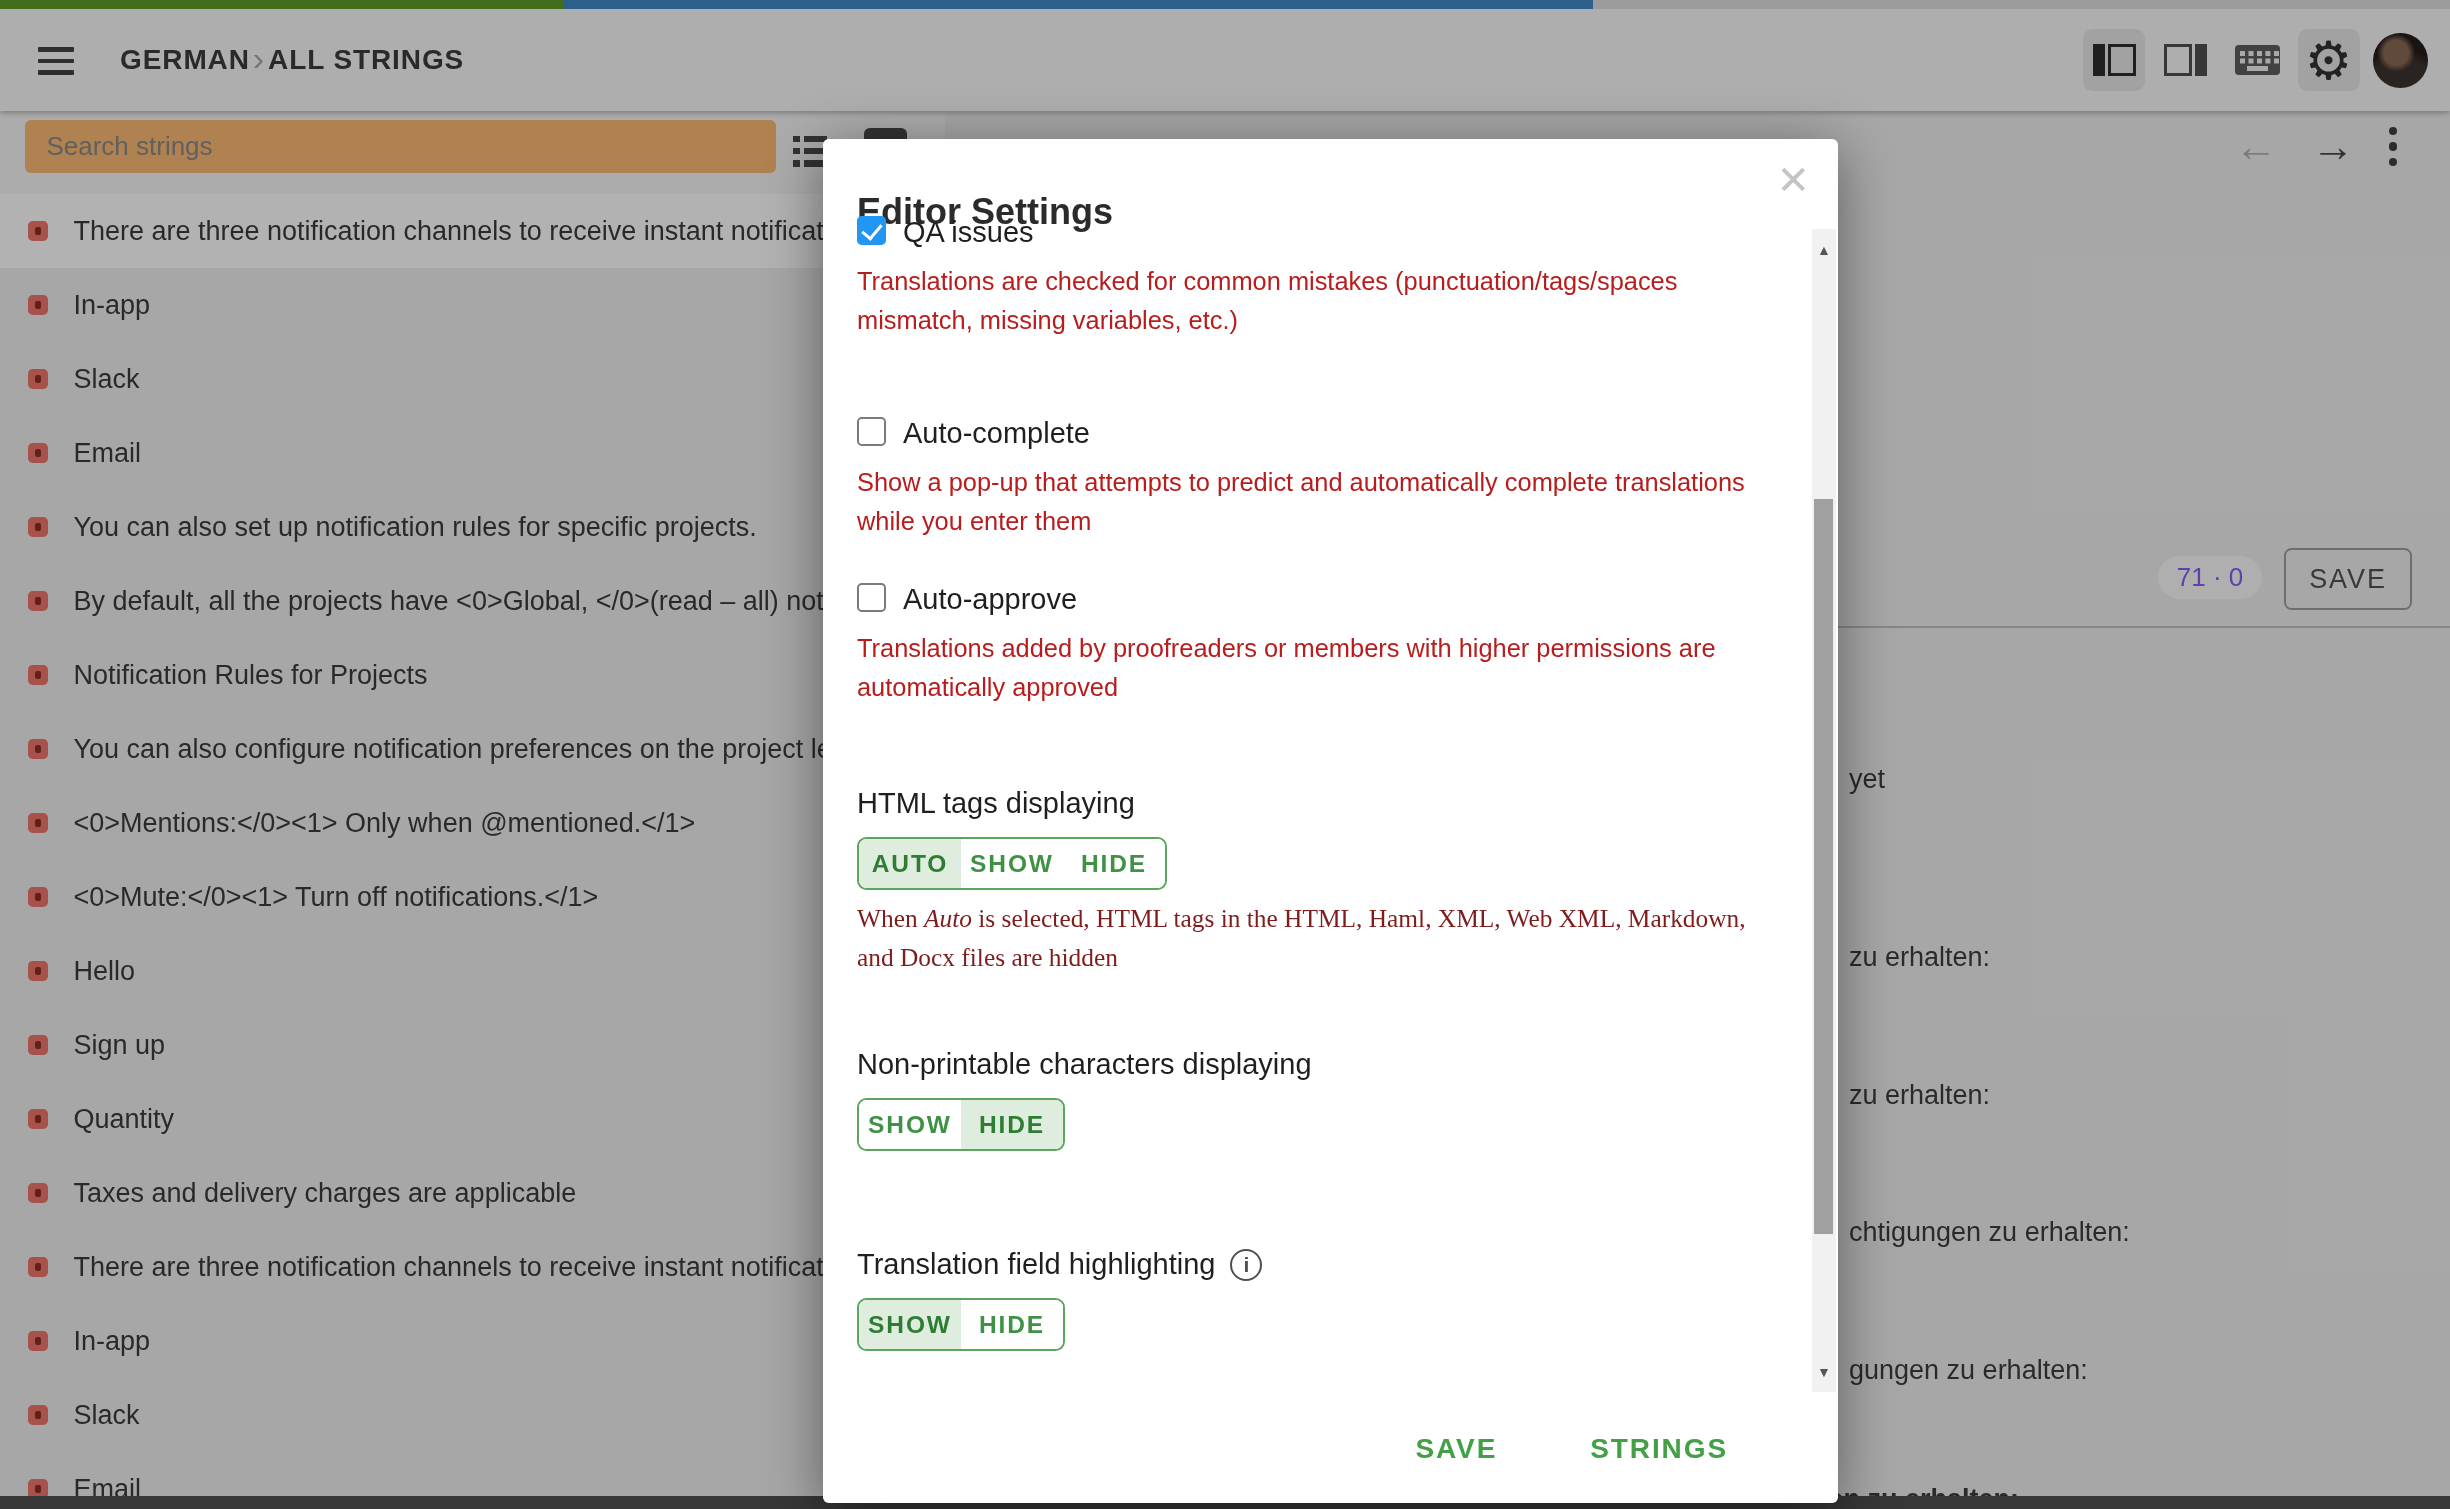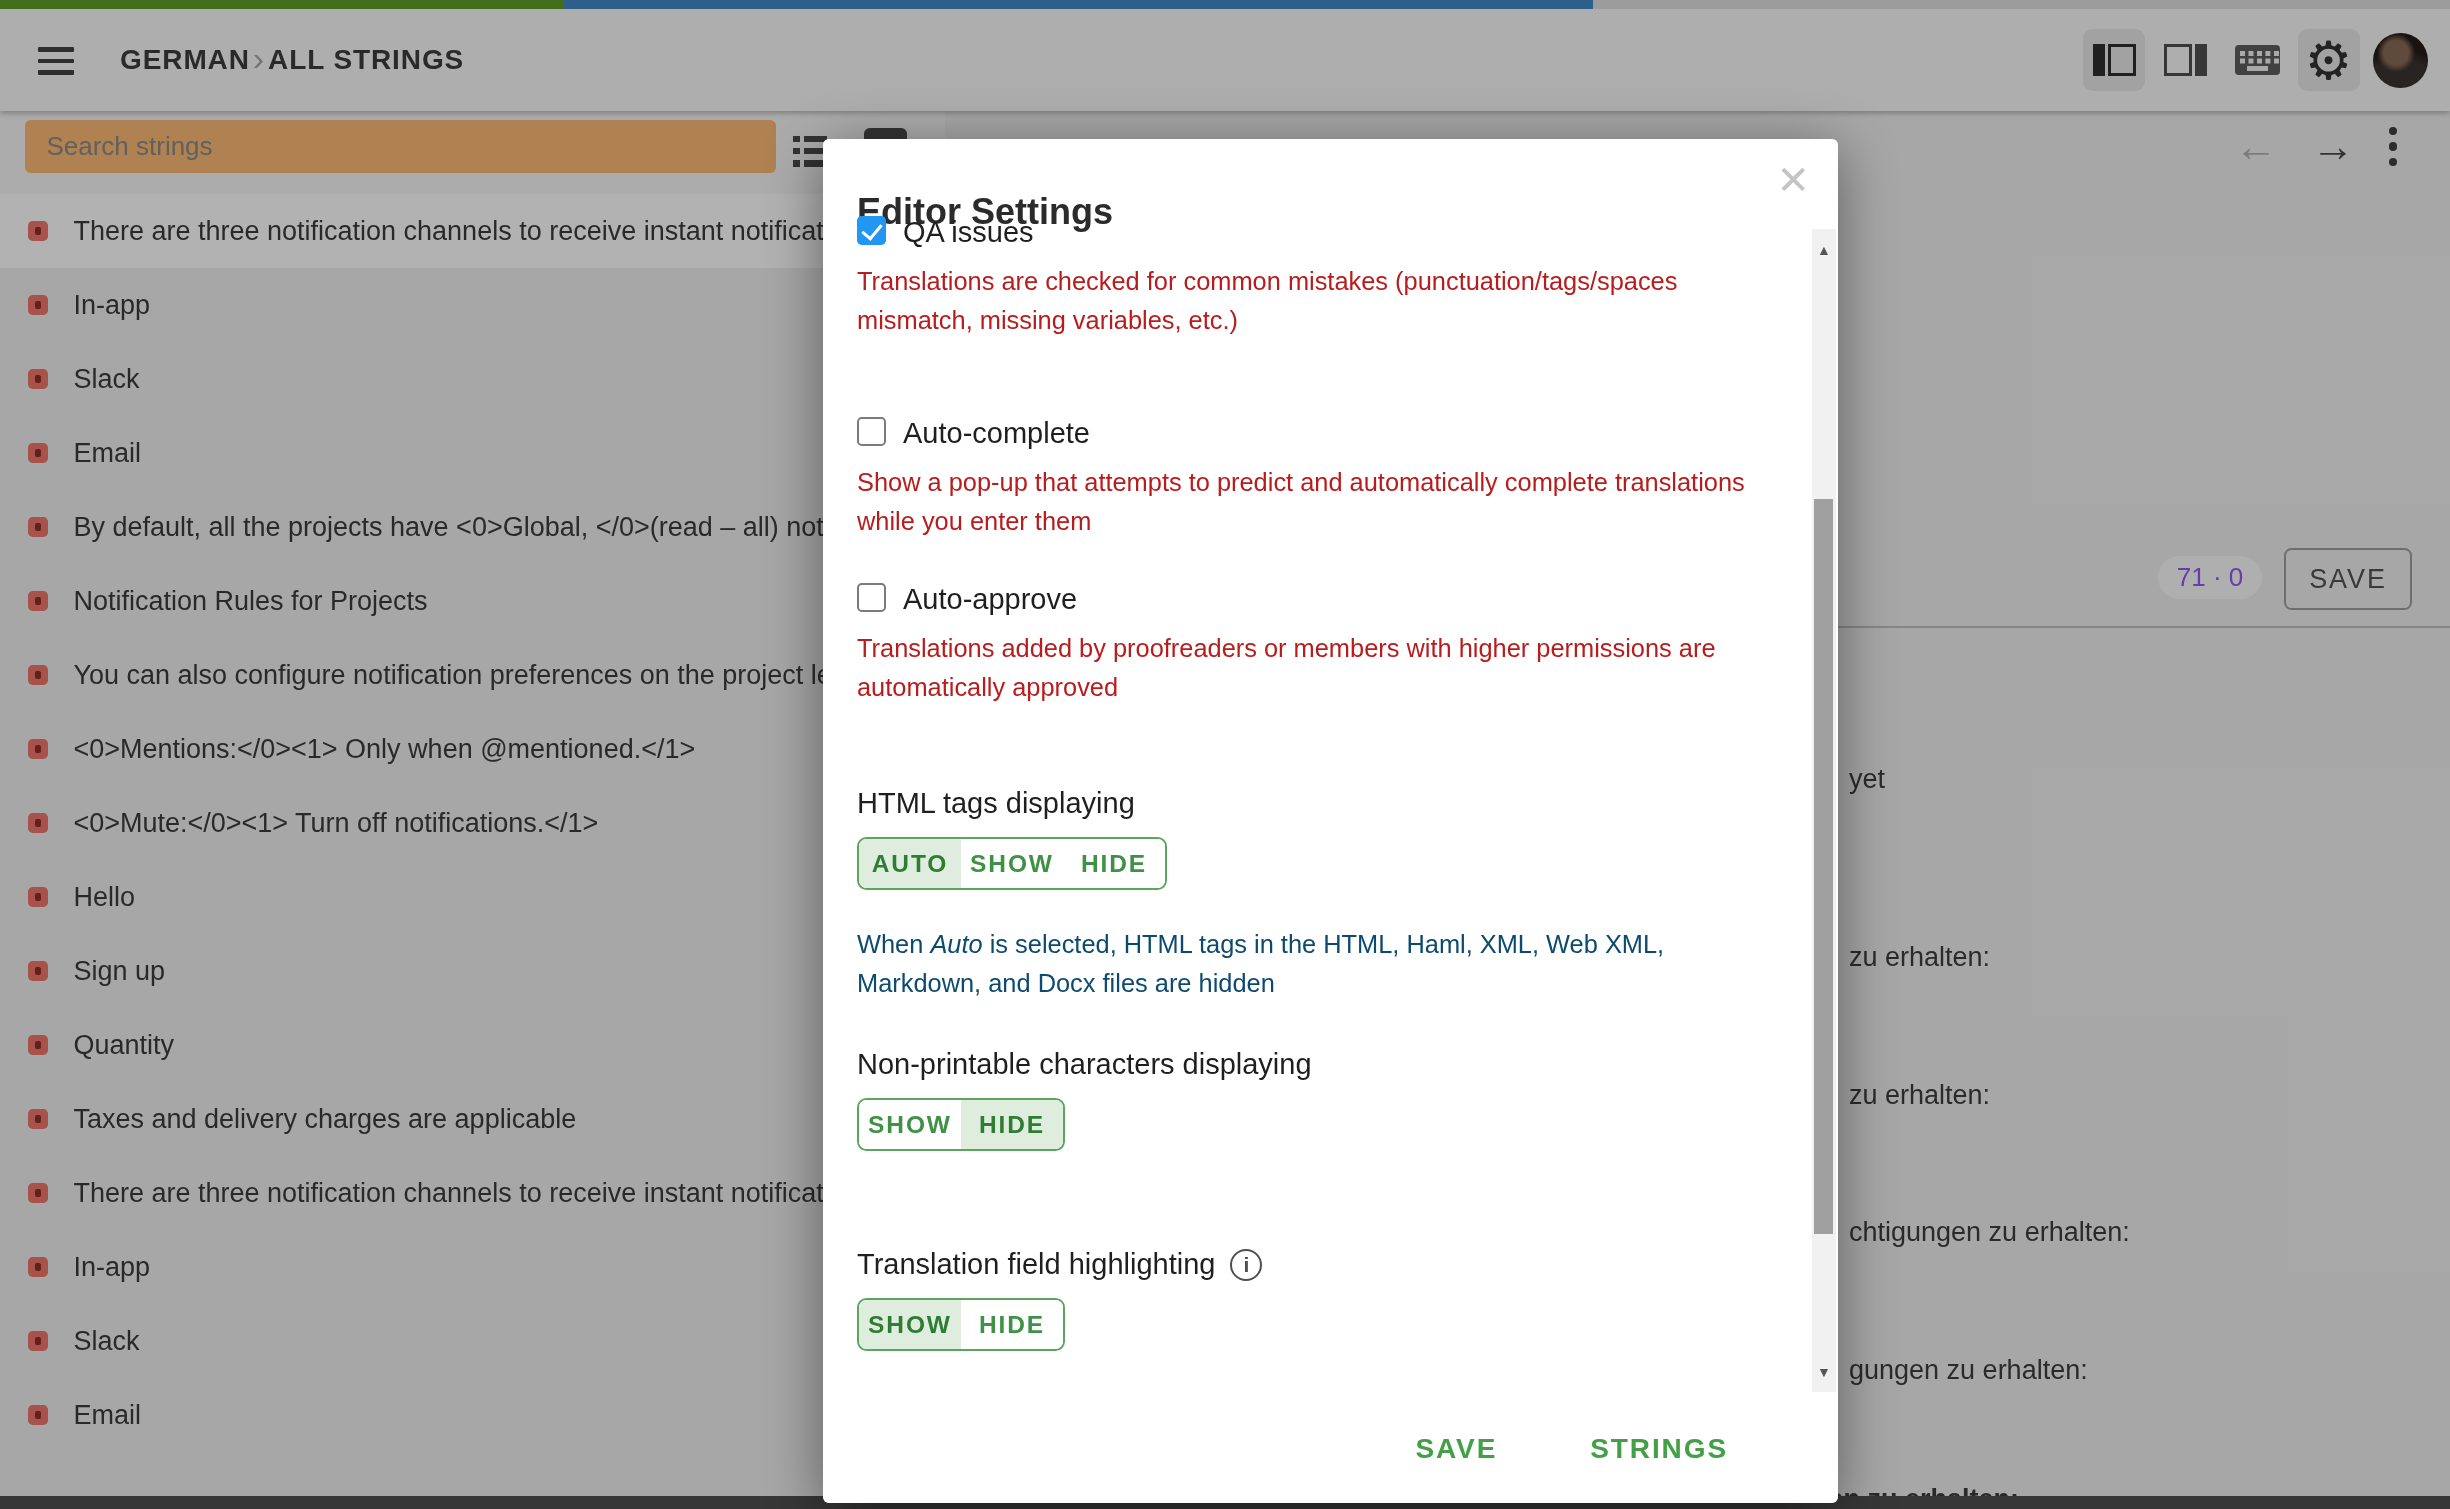"You can also set up" div.string-row { html: none -> <div> <span></span> <span>You can also set up notification rules for specific projects.</span> </div> }
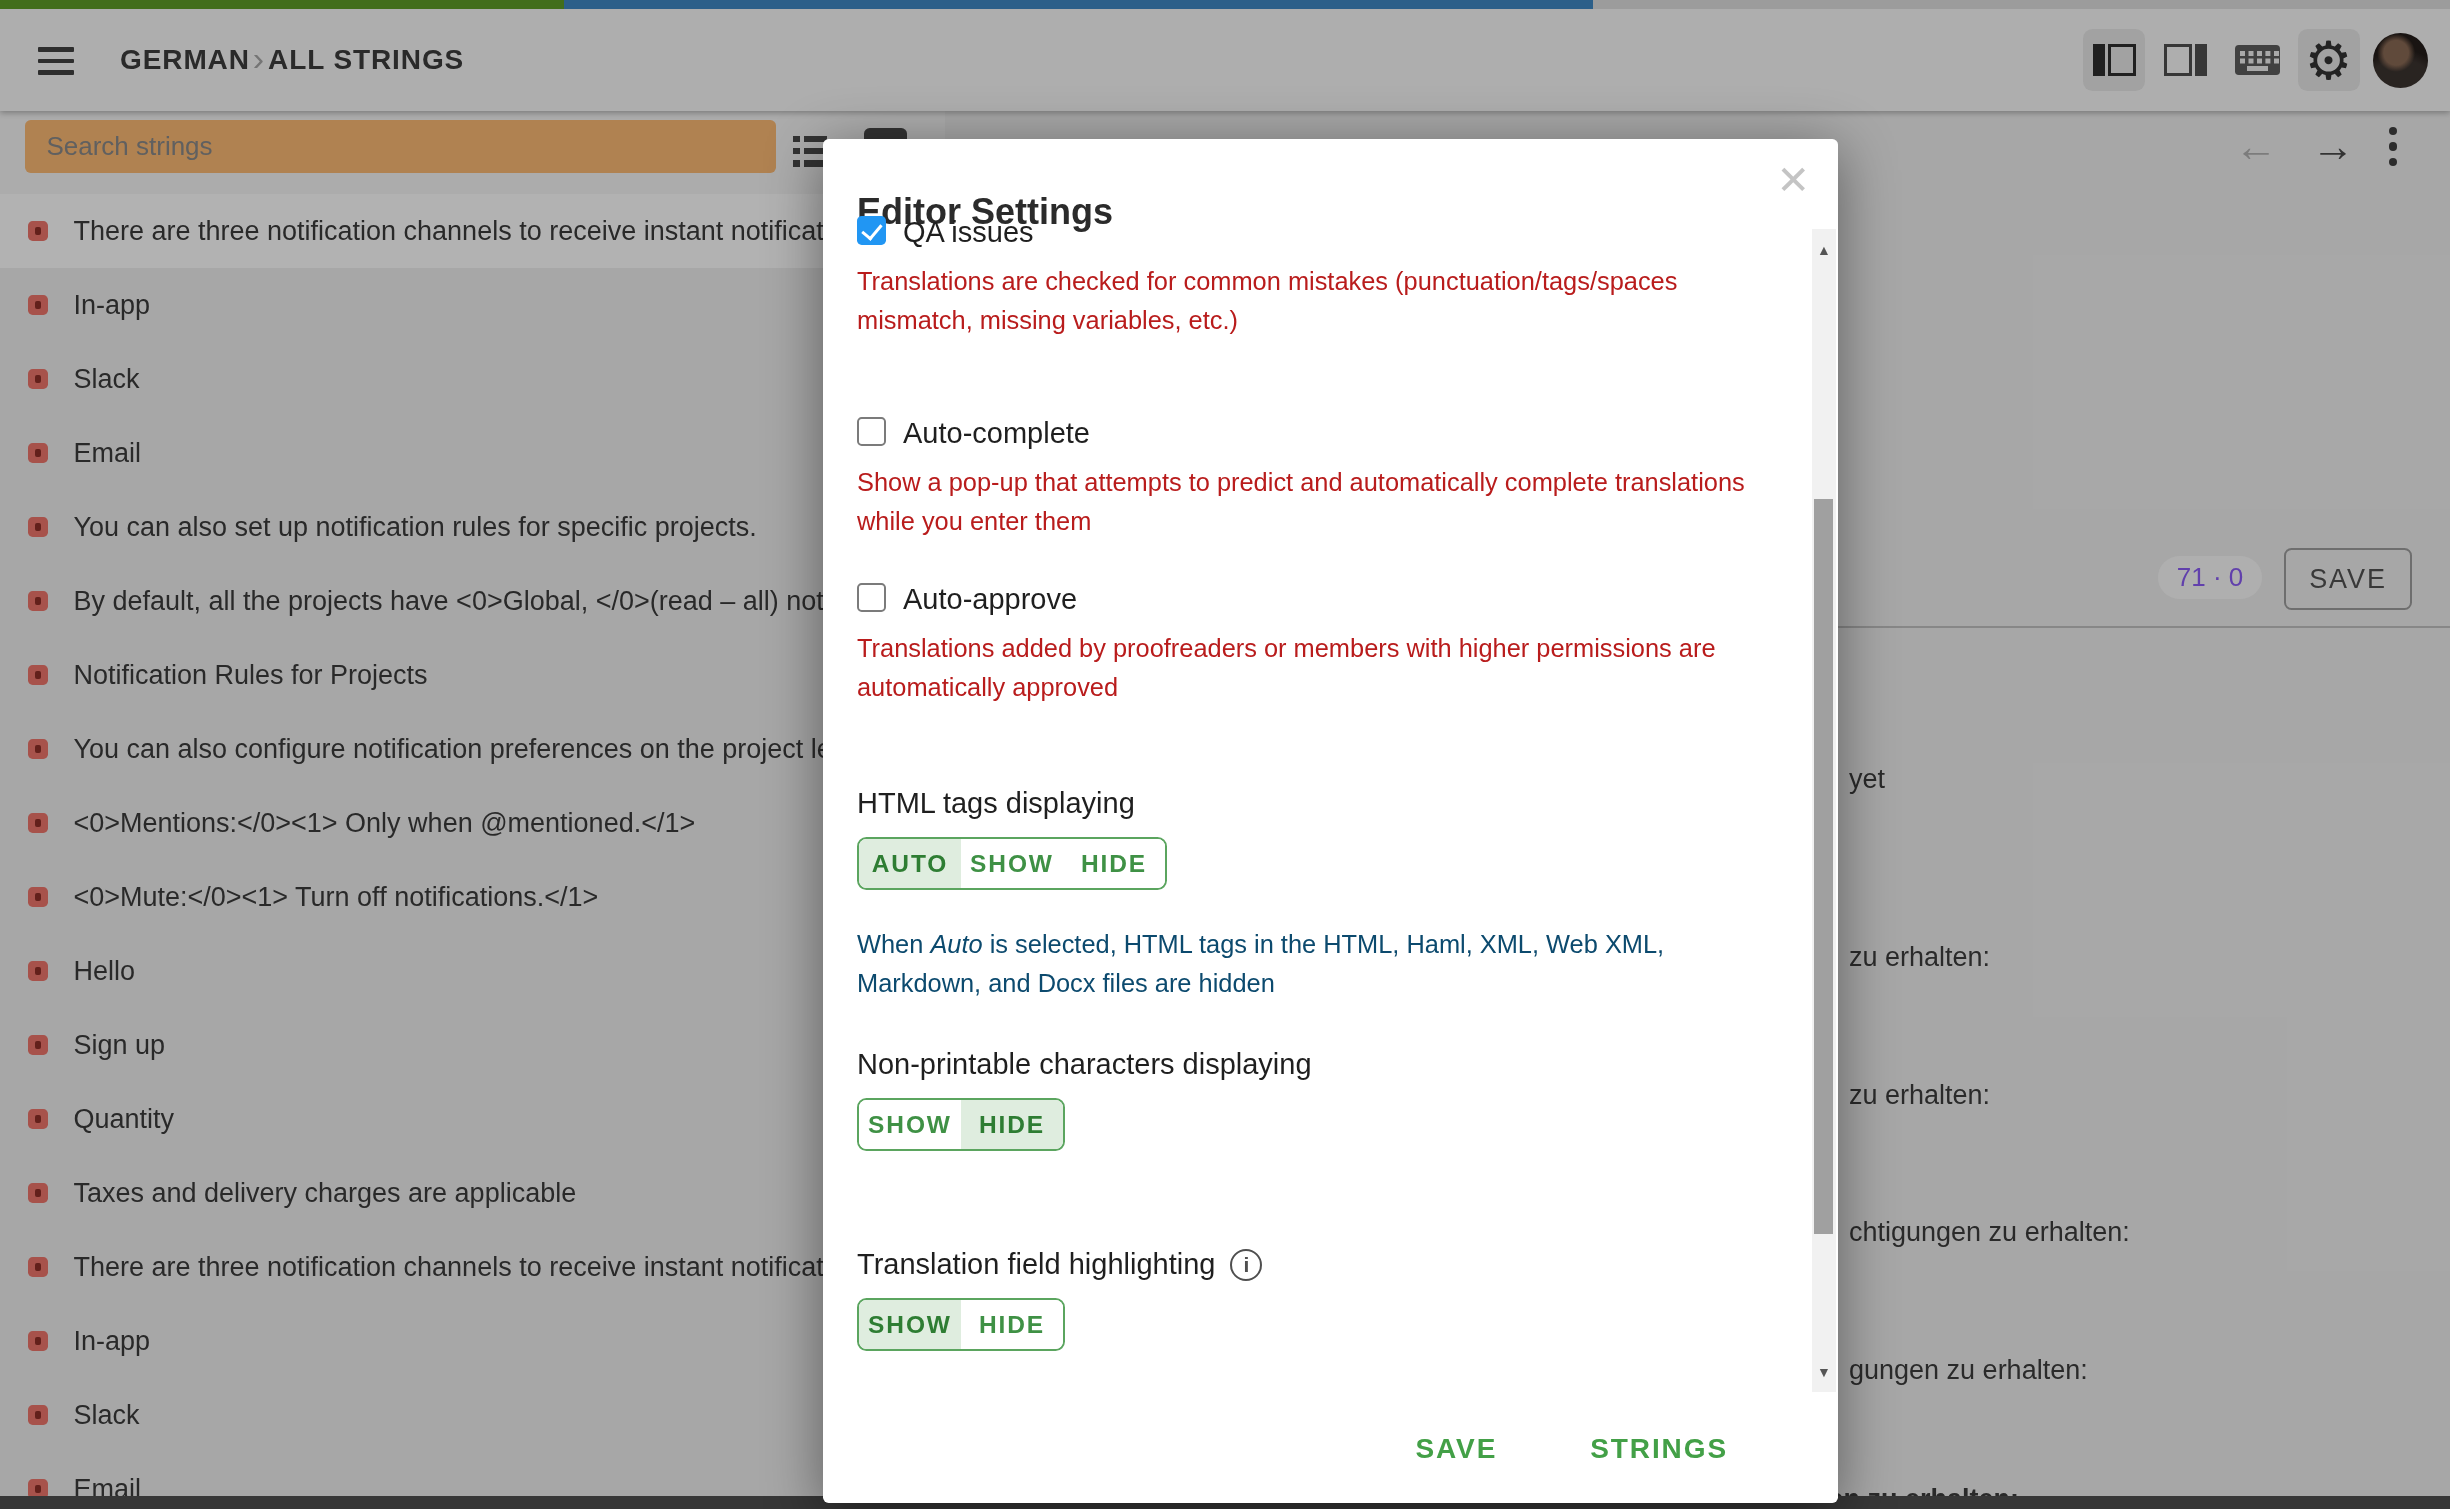"When Auto is selected, HTML" .tg-desc { color: #0c4a6e -> #7f1d1d; font-family: none -> Liberation Serif, serif; margin: 35px 0 0 0 -> 9px 0 0 0 }
